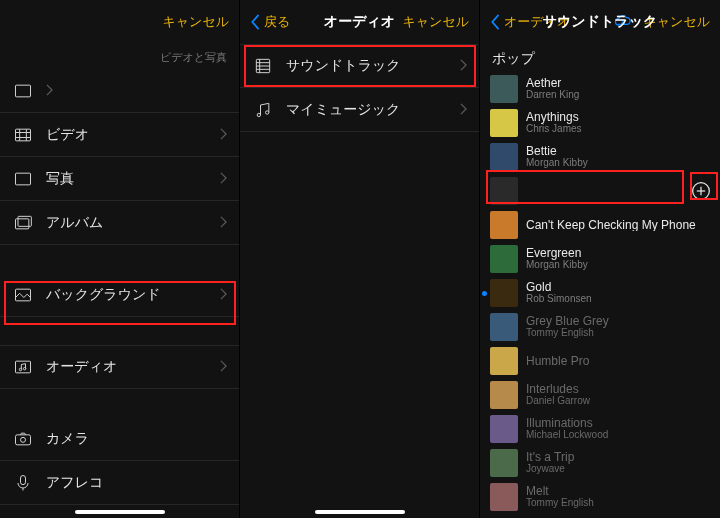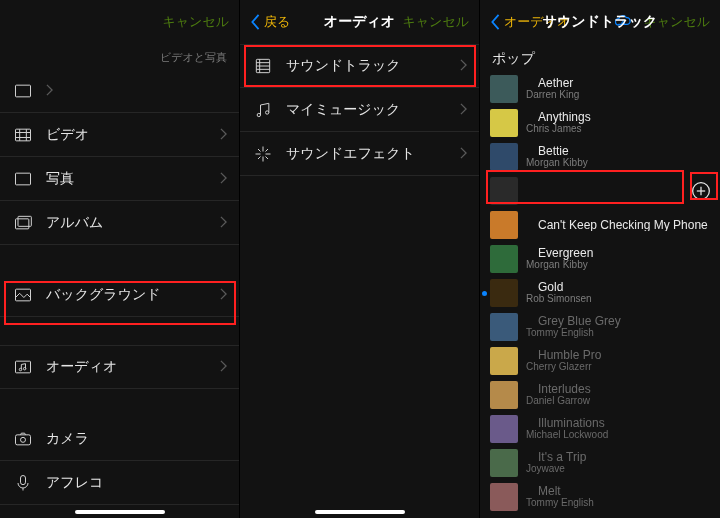"キャンセル" .nav-right { color: #4d7c0f -> #eab308 }
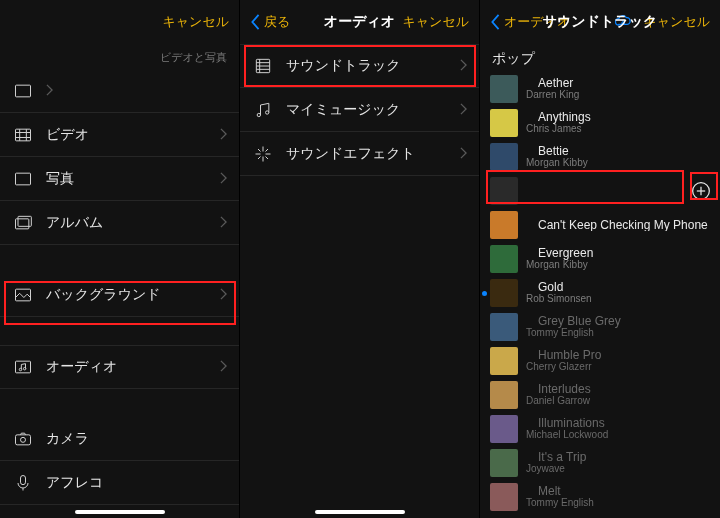"Aether" .track .t-title { margin-left: 12px -> none }
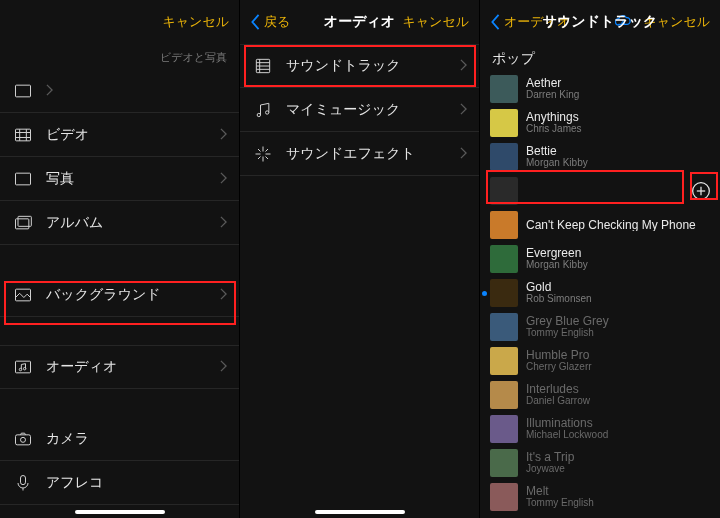"サウンドエフェクト" div.row { html: <div> <span> <svg> <path></path> </svg> </span> <span>サウンドエフェクト</span> <span><svg> <path></path> </svg></span> </div> -> none }
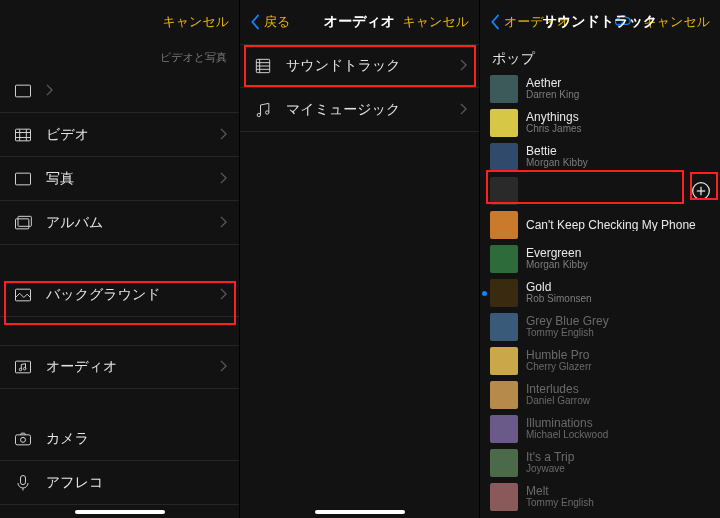"Cherry Glazerr" span.t-artist { html: <span>Cherry Glazerr</span> -> none }
